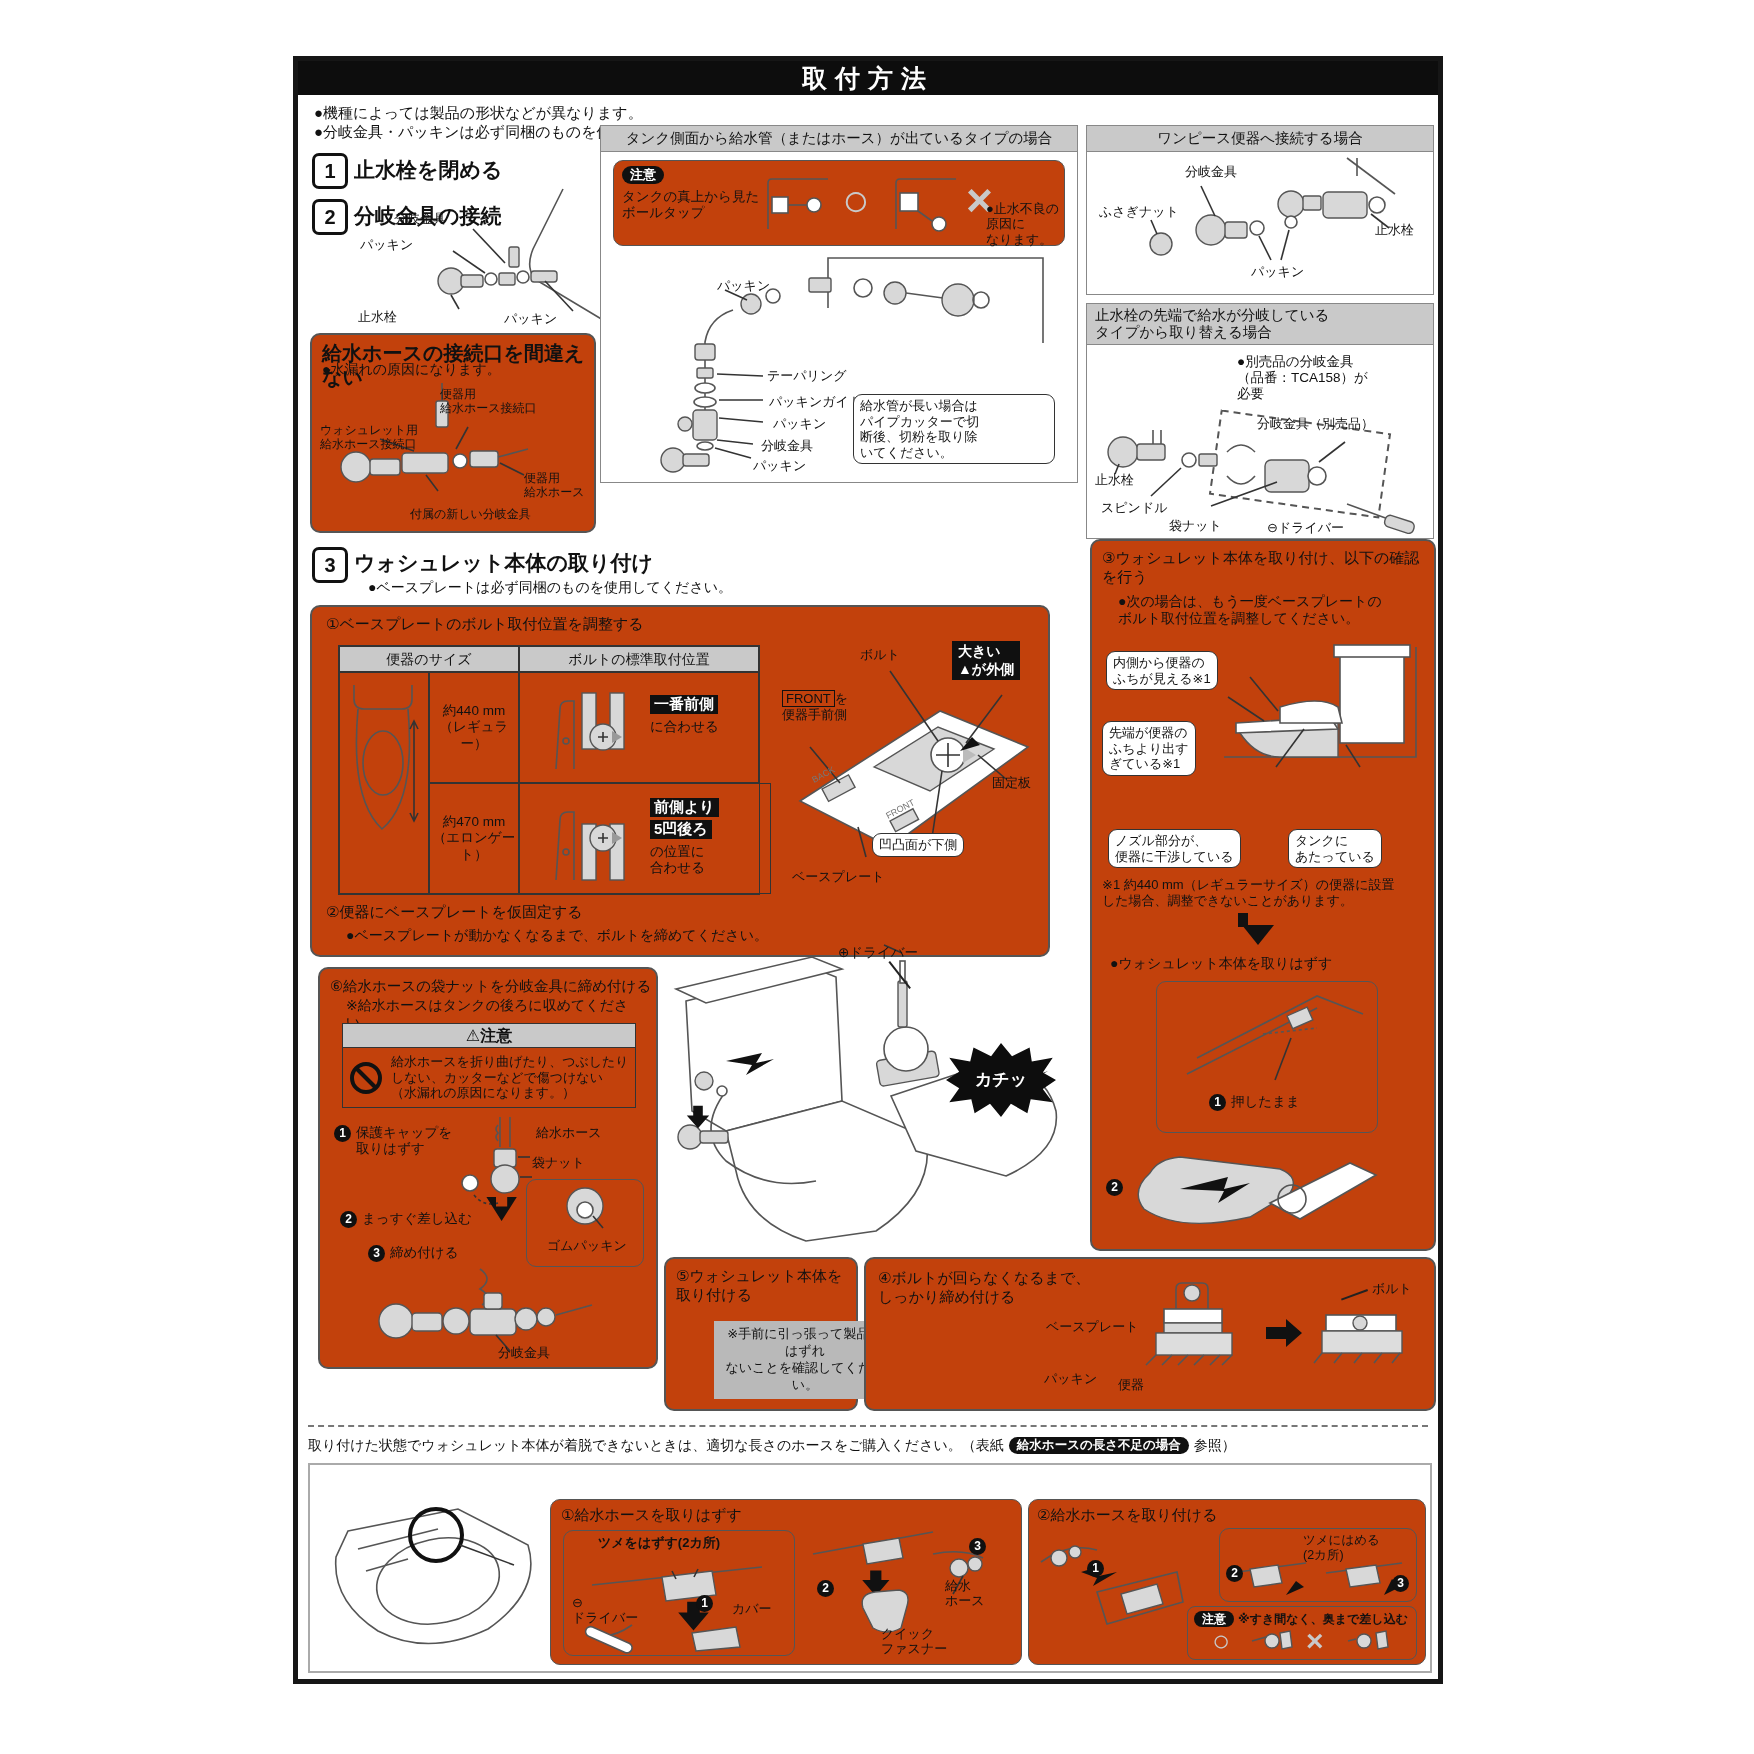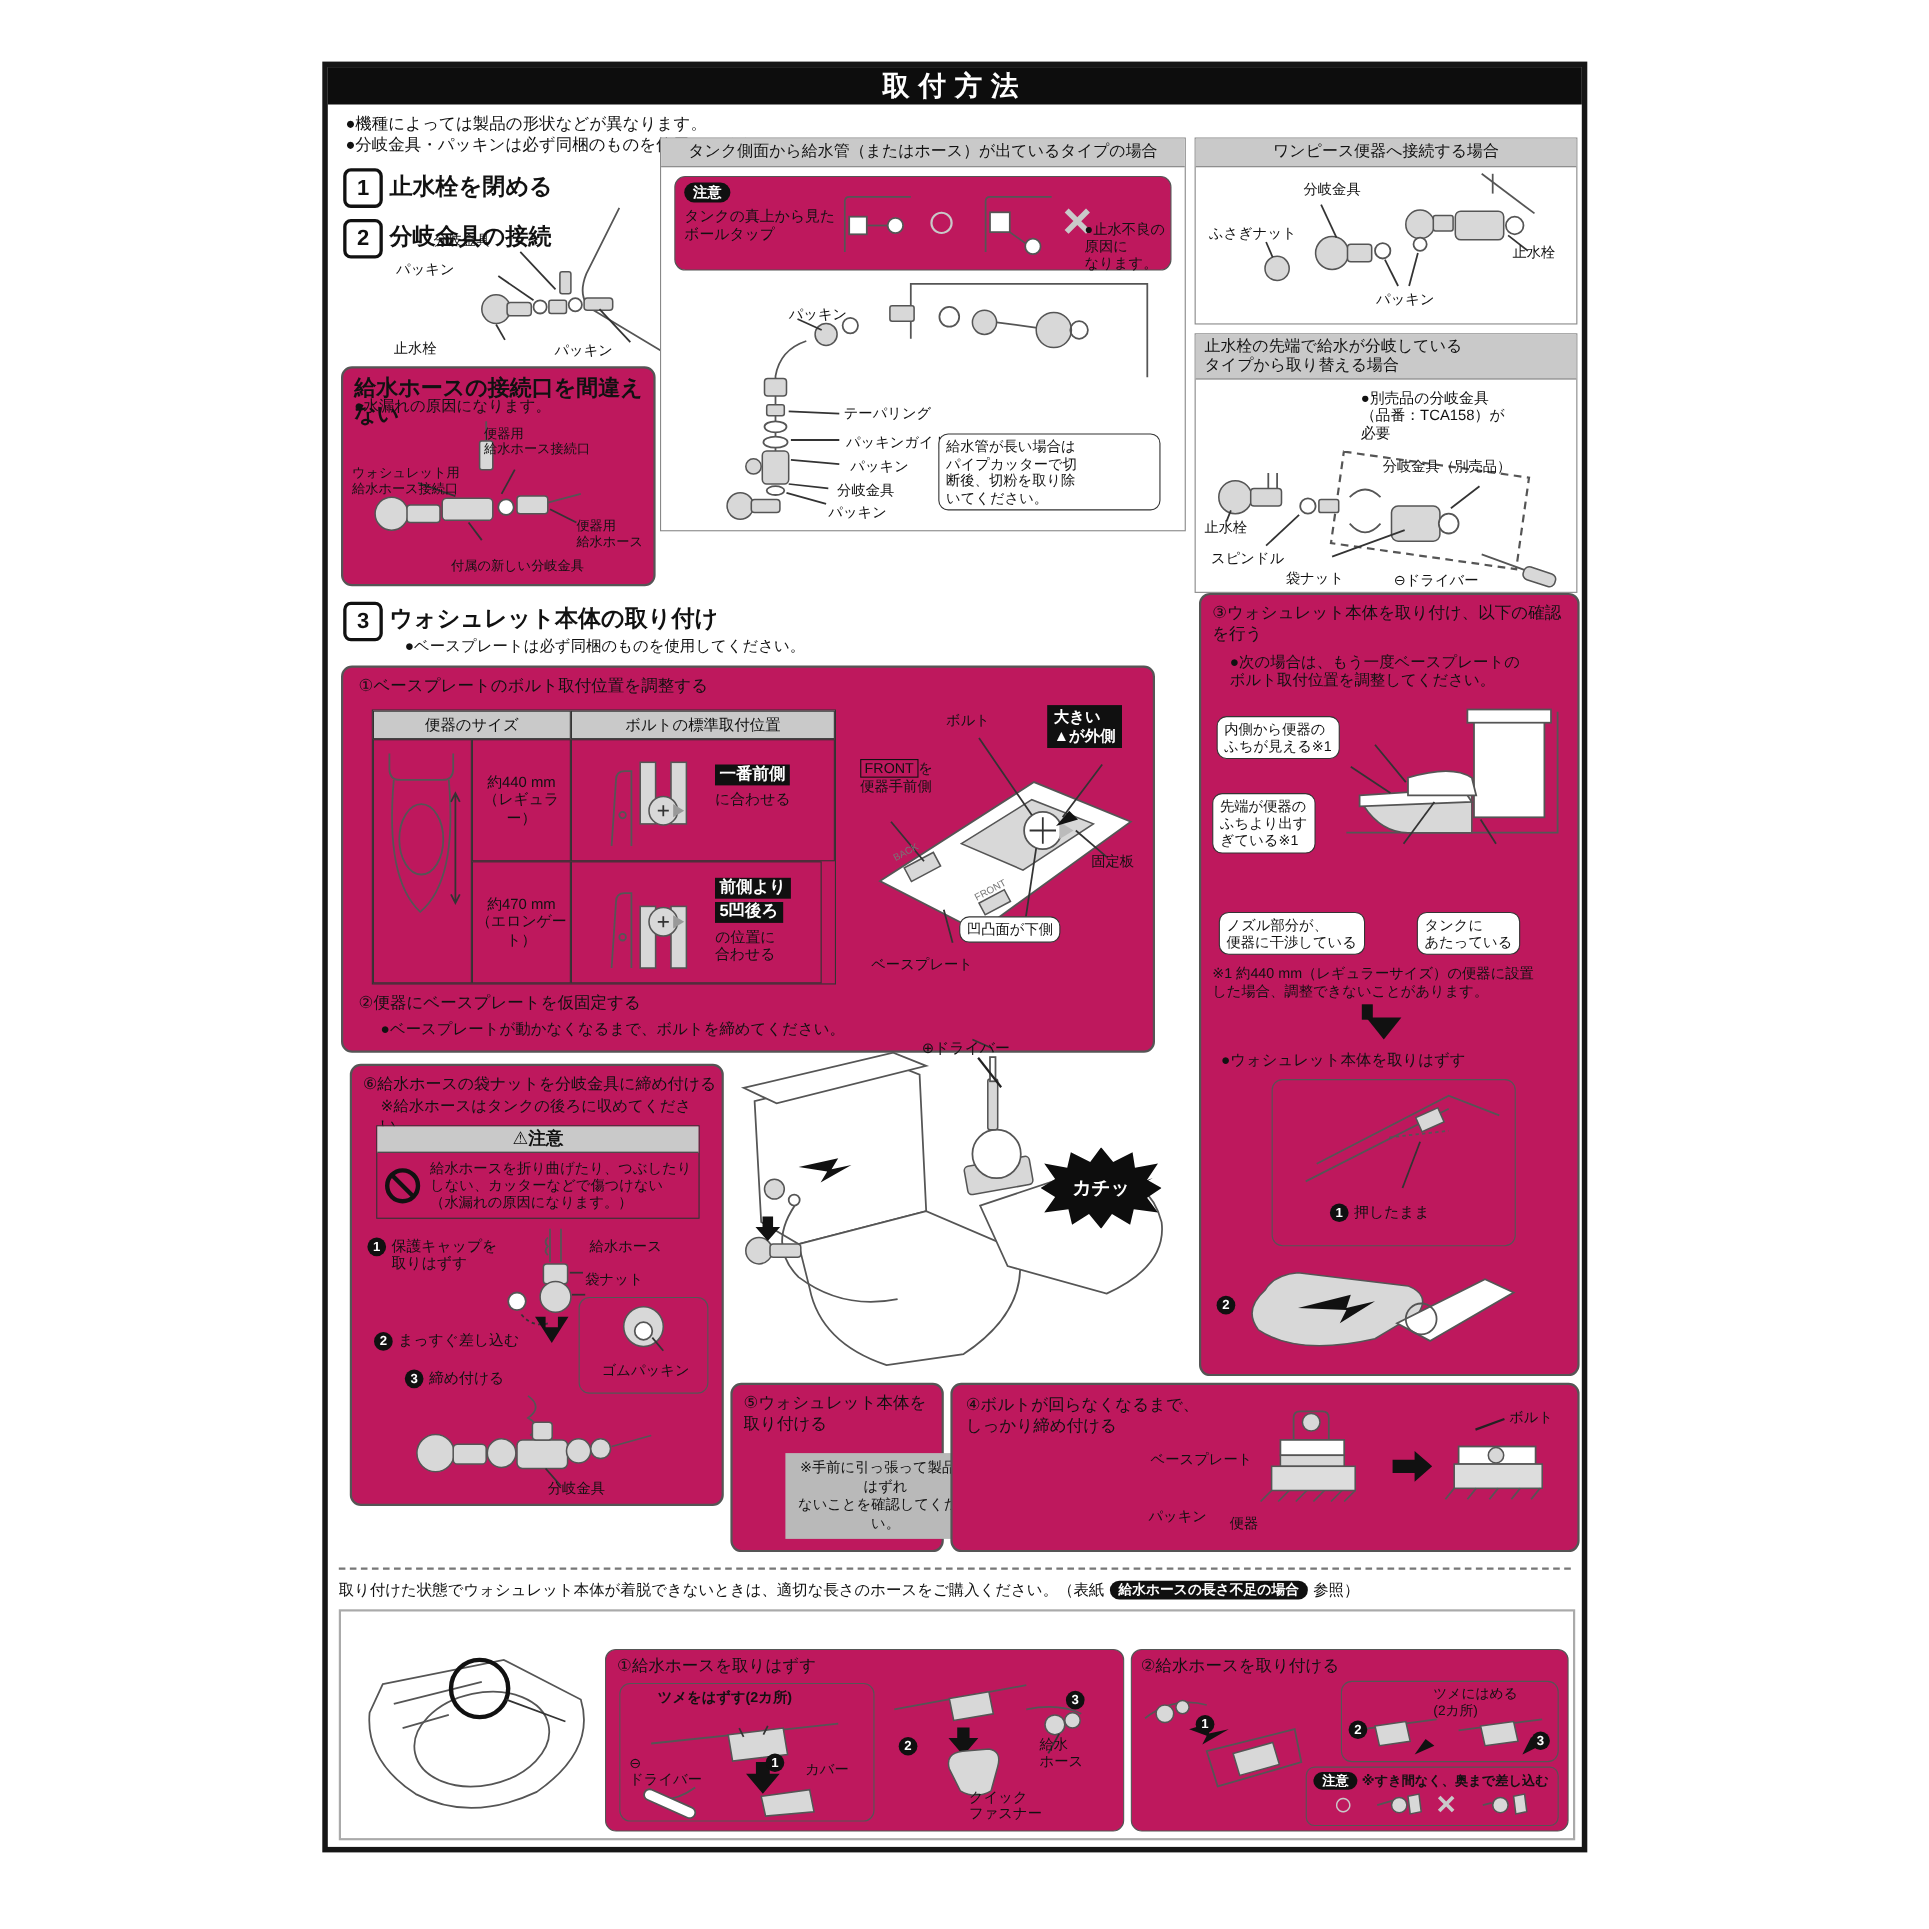"注意" .panel { background: #be185d -> #c2410c }
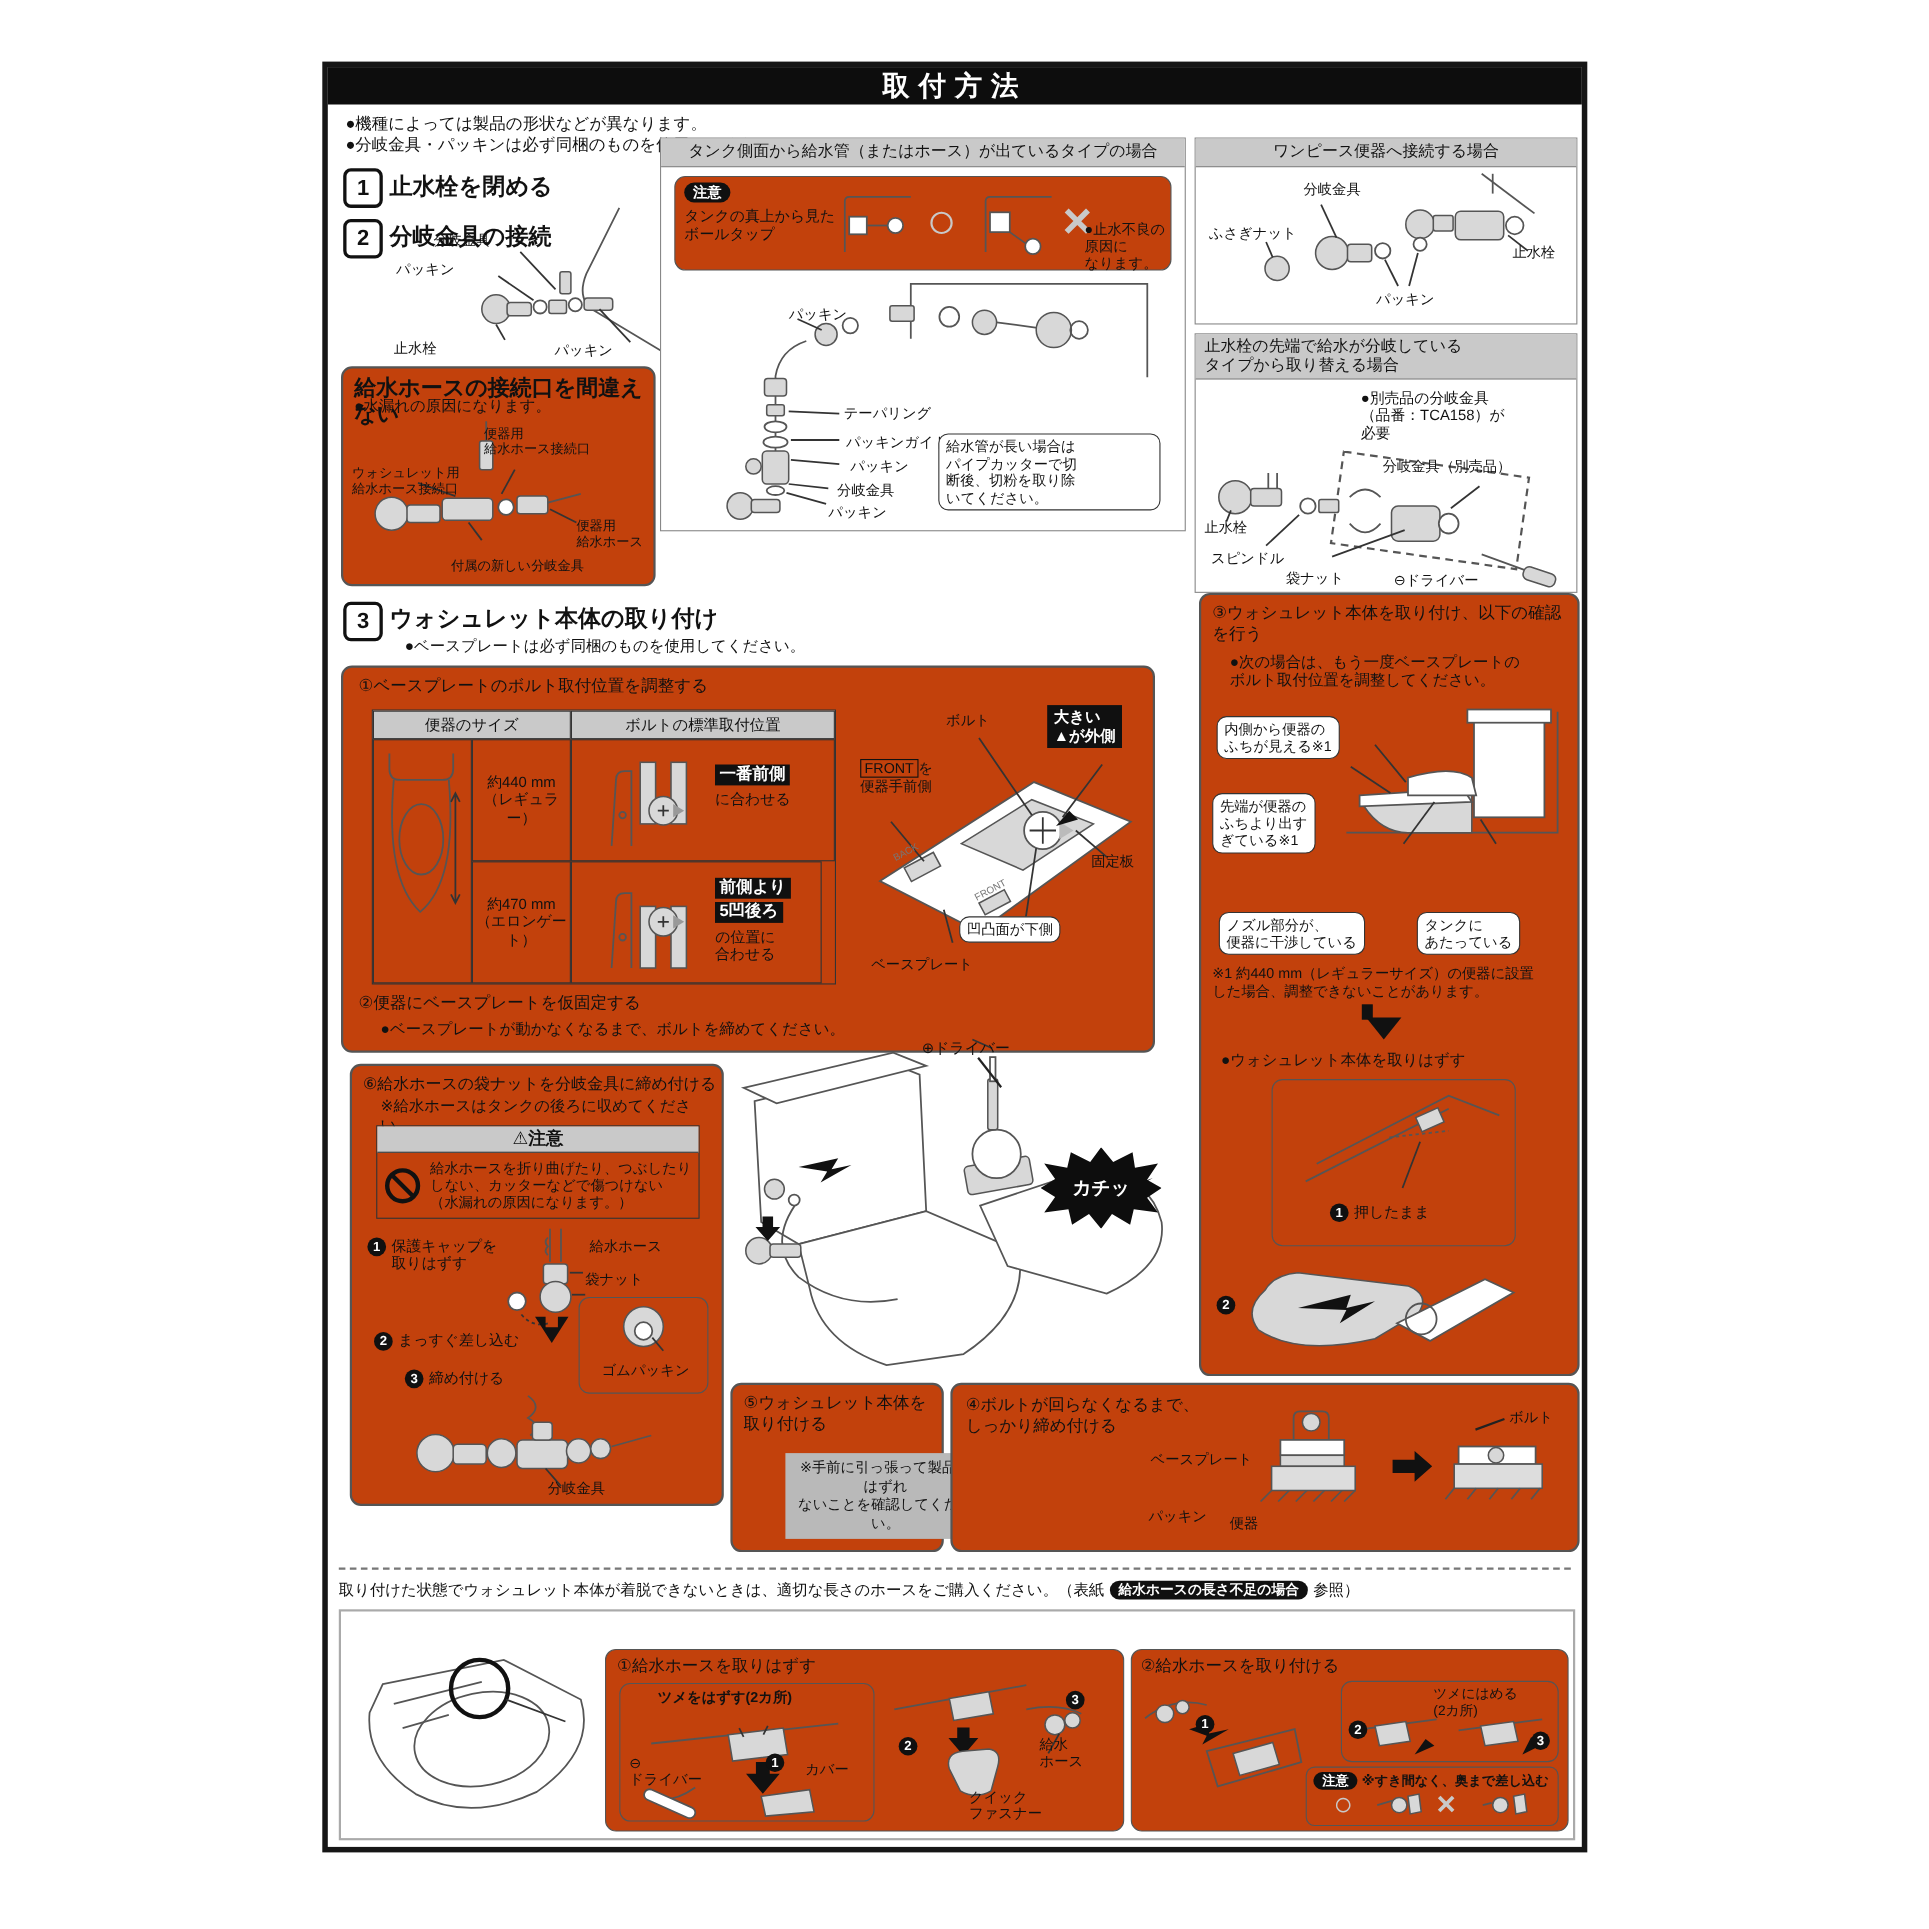"前側より" div.tc { text-align: right -> none; width: 228px -> 252px }
